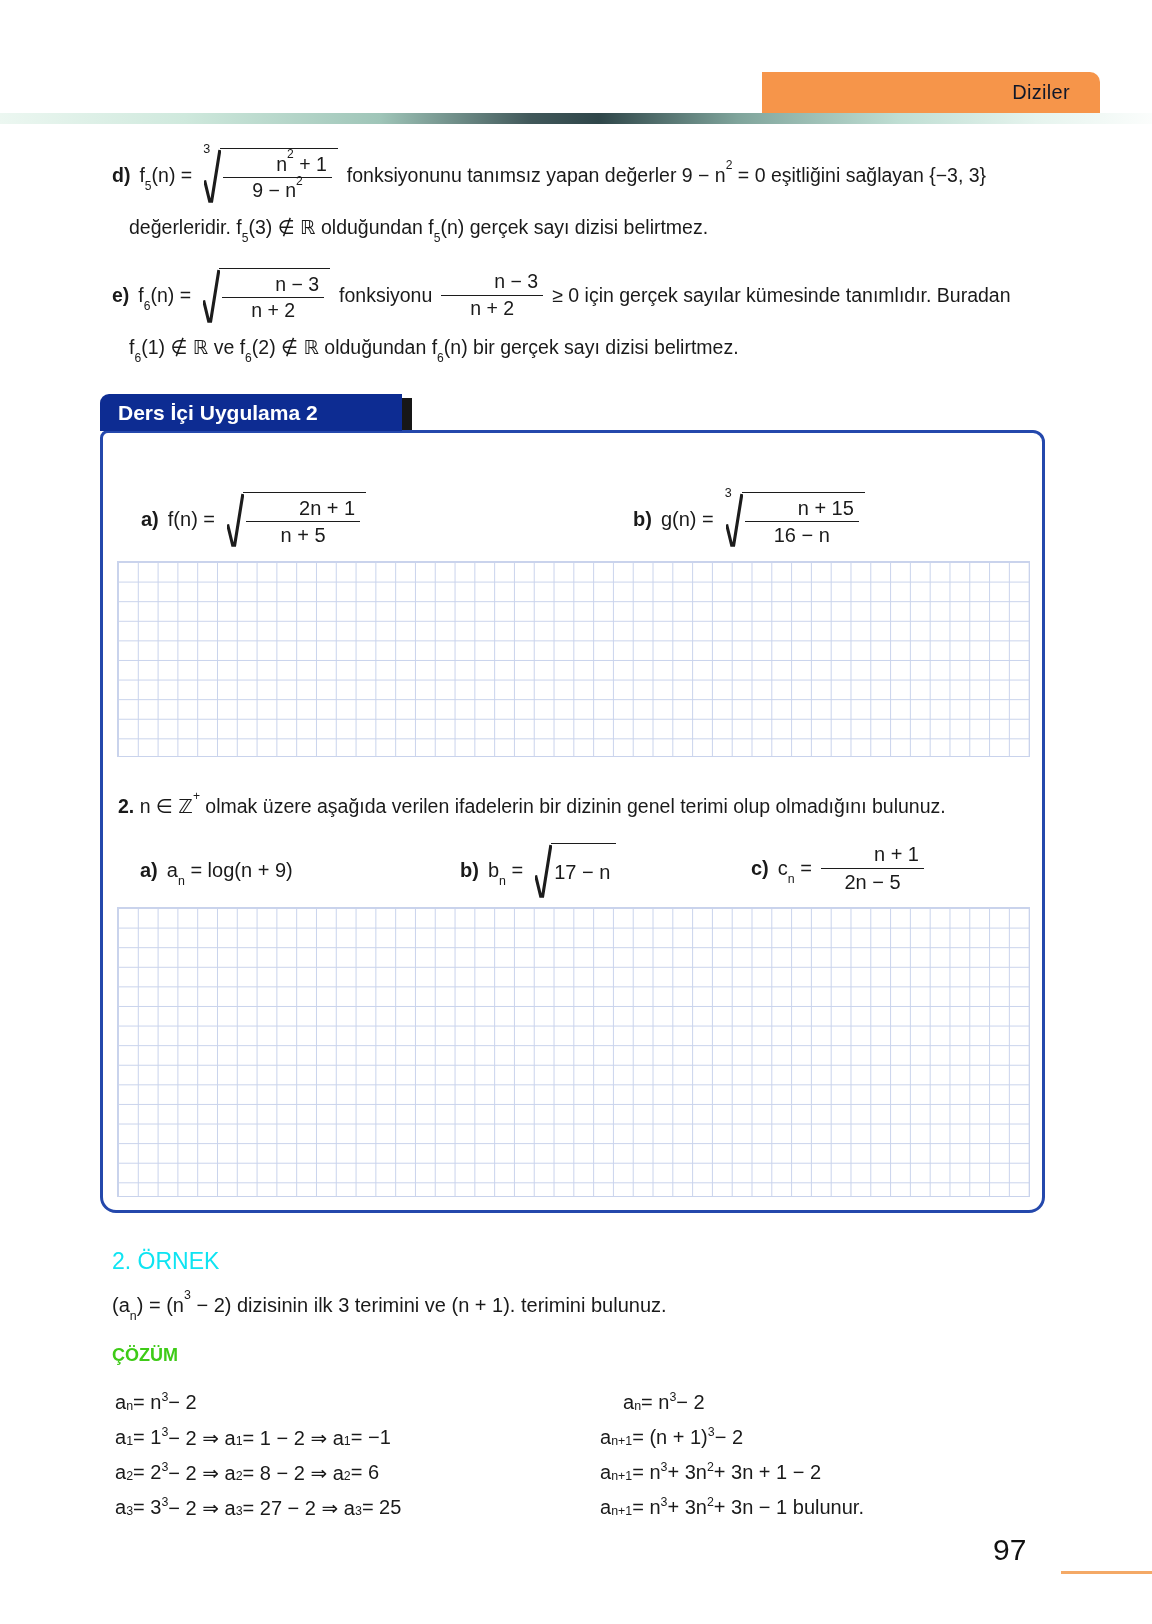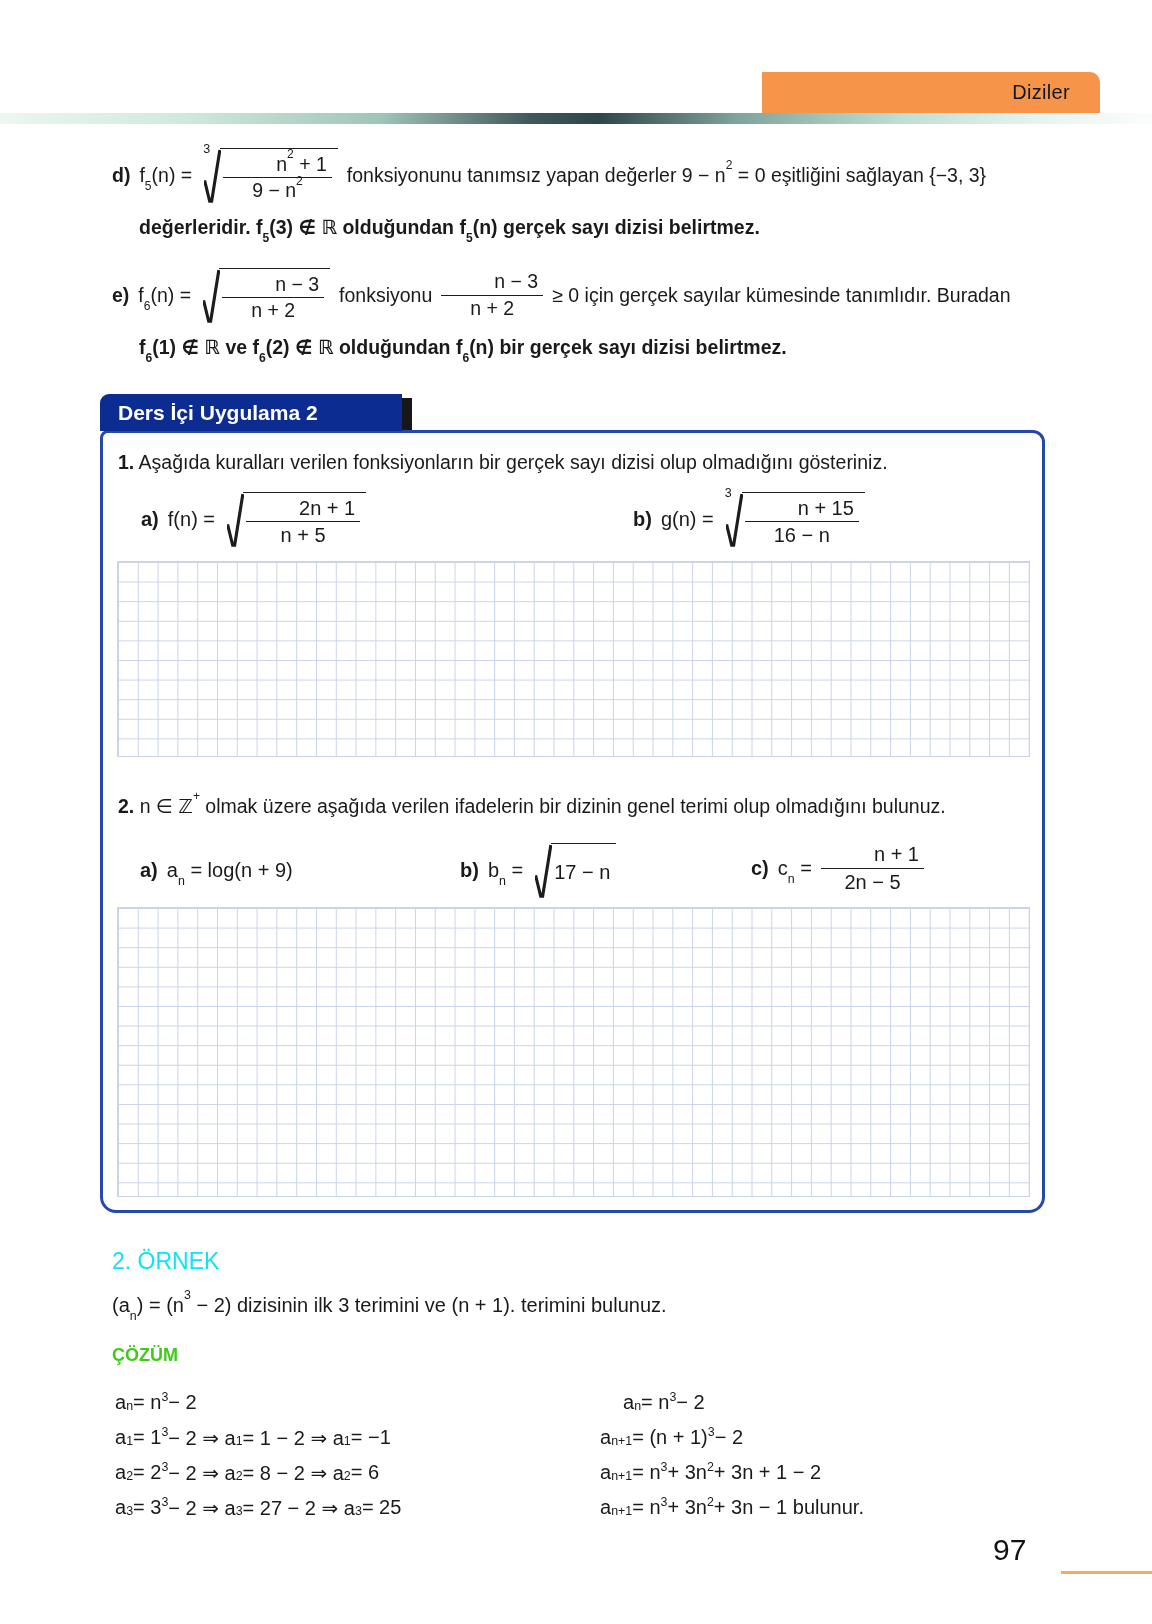"değerleridir. f5(3) ∉ ℝ olduğundan" .item .cont-line { font-weight: bold -> none; margin-left: 27px -> 17px }
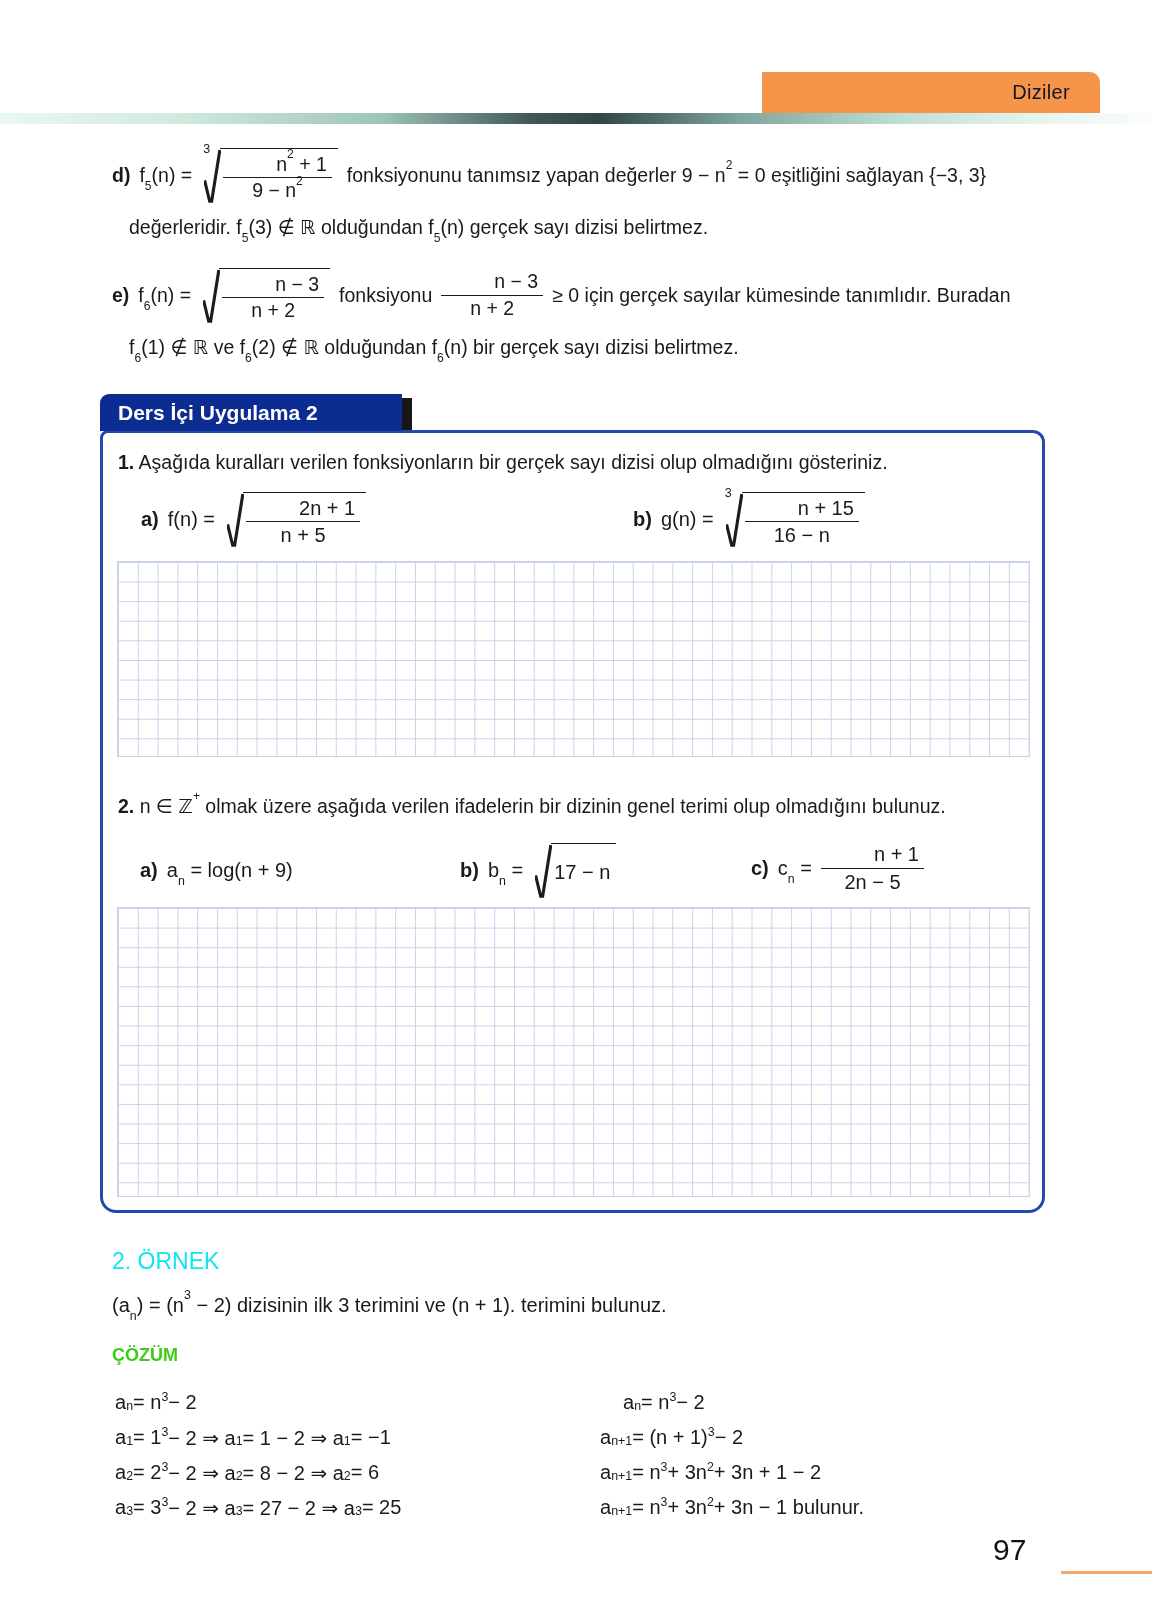"1. Aşağıda kuralları verilen" div.q-text { html: <div> <span>1.</span> <span>Aşağıda kuralları verilen fonksiyonların bir gerçek sayı dizisi olup olmadığını gösteriniz.</span> </div> -> none }
